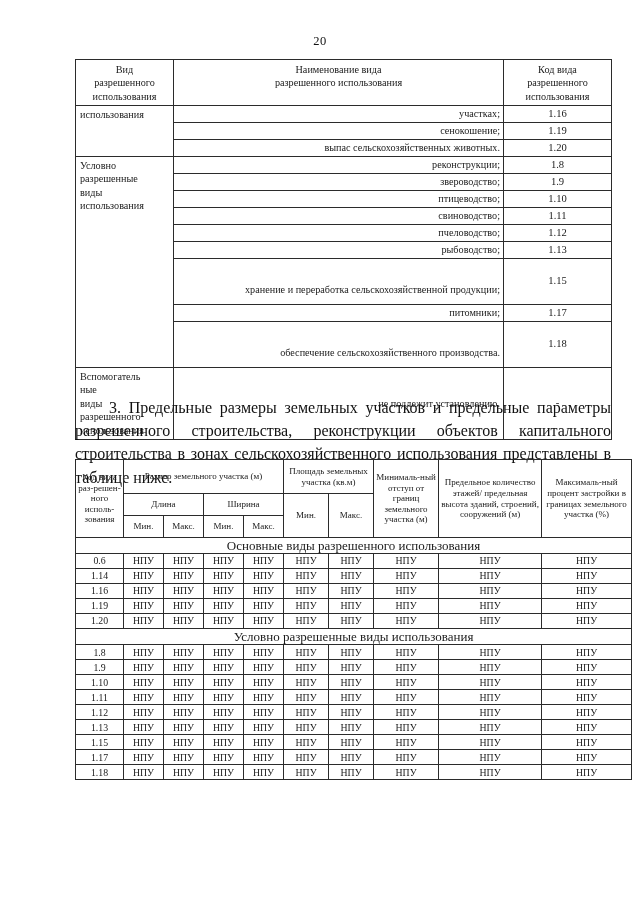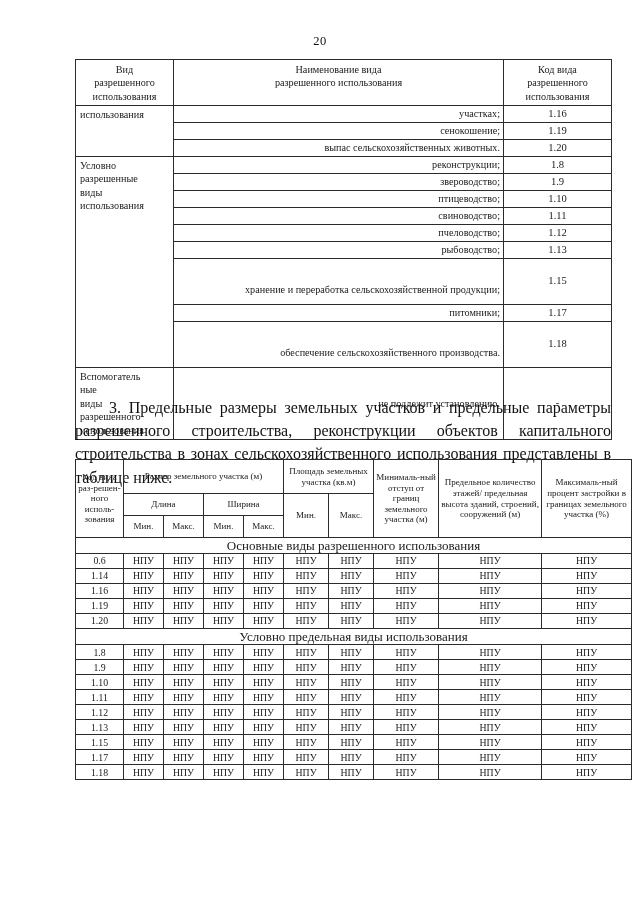"Условно предельная виды использования" td { text: предельная -> разрешенные }
